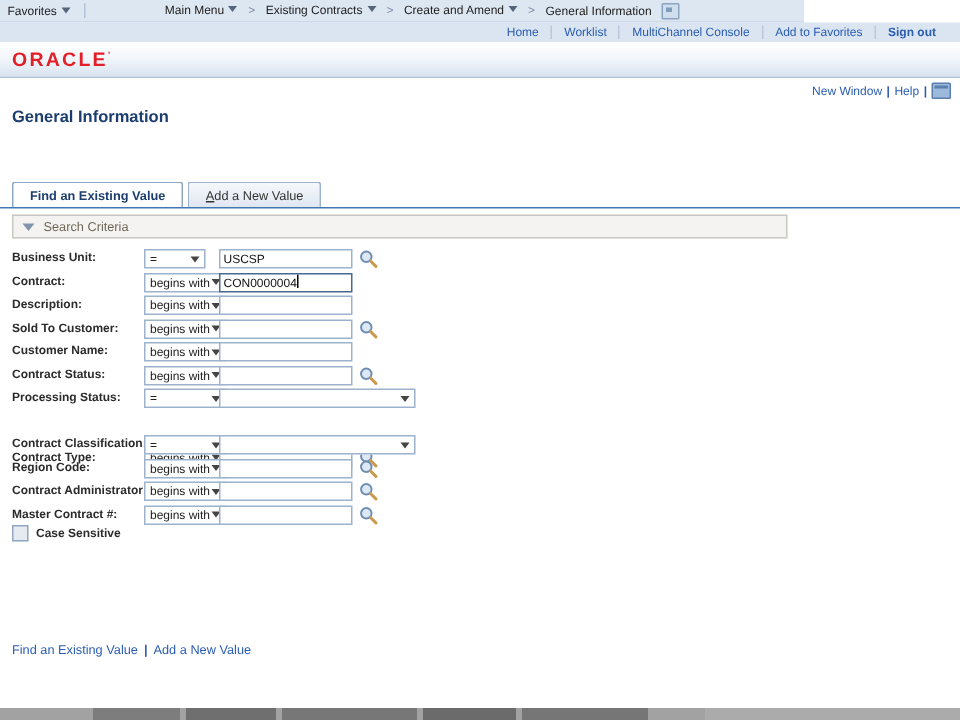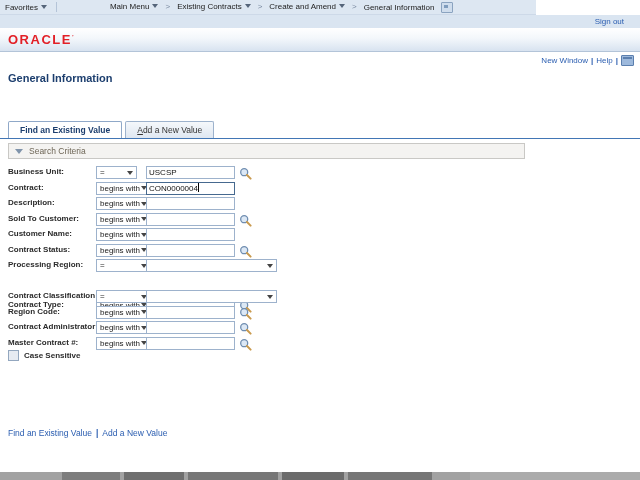"Home" span { html: none -> <span> <span>Home</span> <span>Worklist</span> <span>MultiChannel Console</span> <span>Add to Favorites</span> </span> }
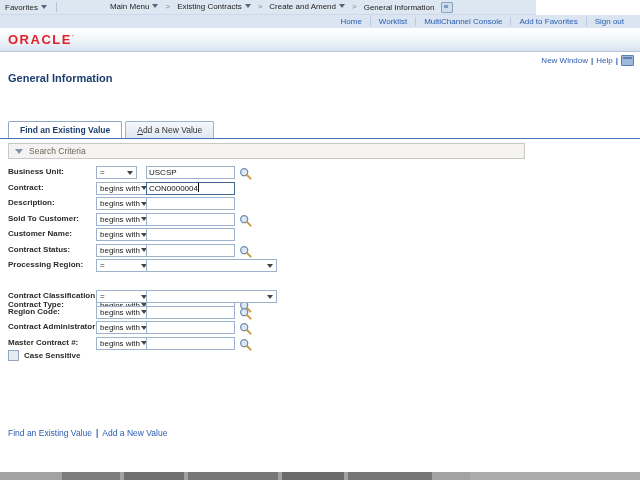"Sign out" .hlink.signout { font-weight: normal -> bold }
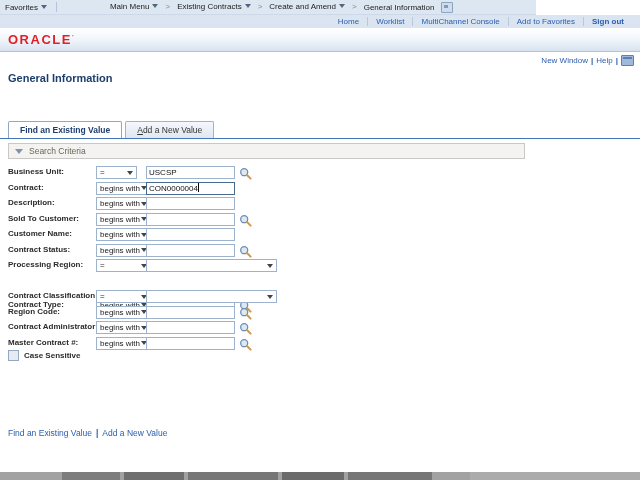"Processing Region:" span.flabel { text: Region -> Status }
